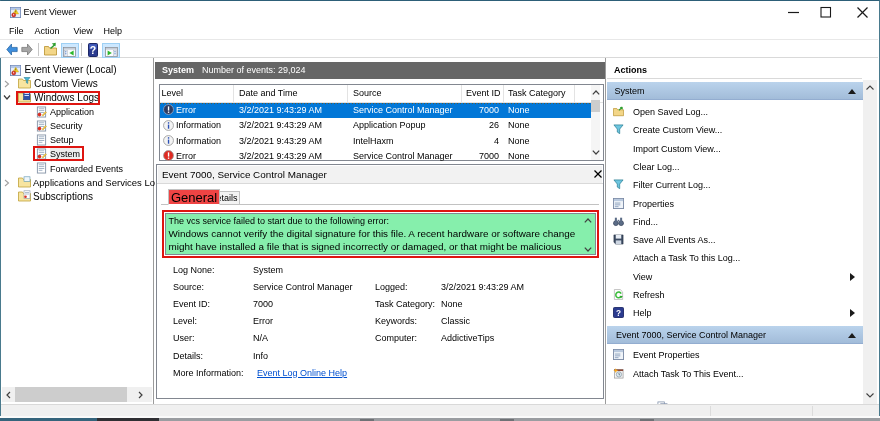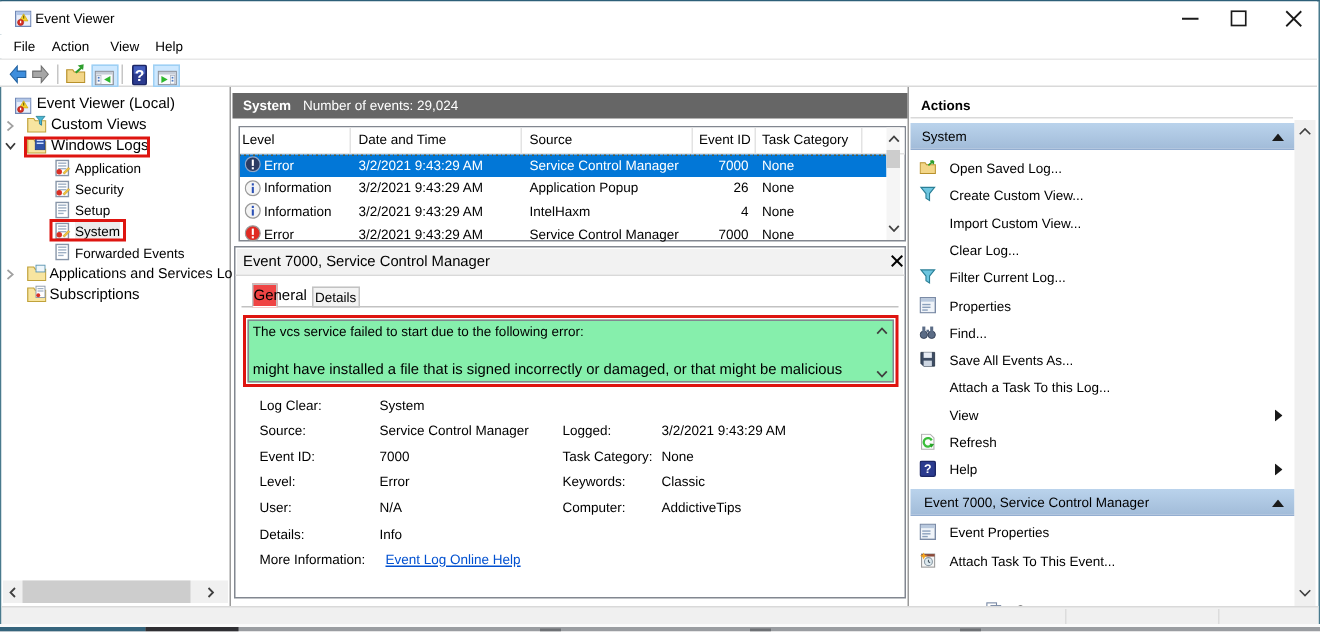"General" div.abs { font-size: 10px -> 13px; width: 17px -> 52px }
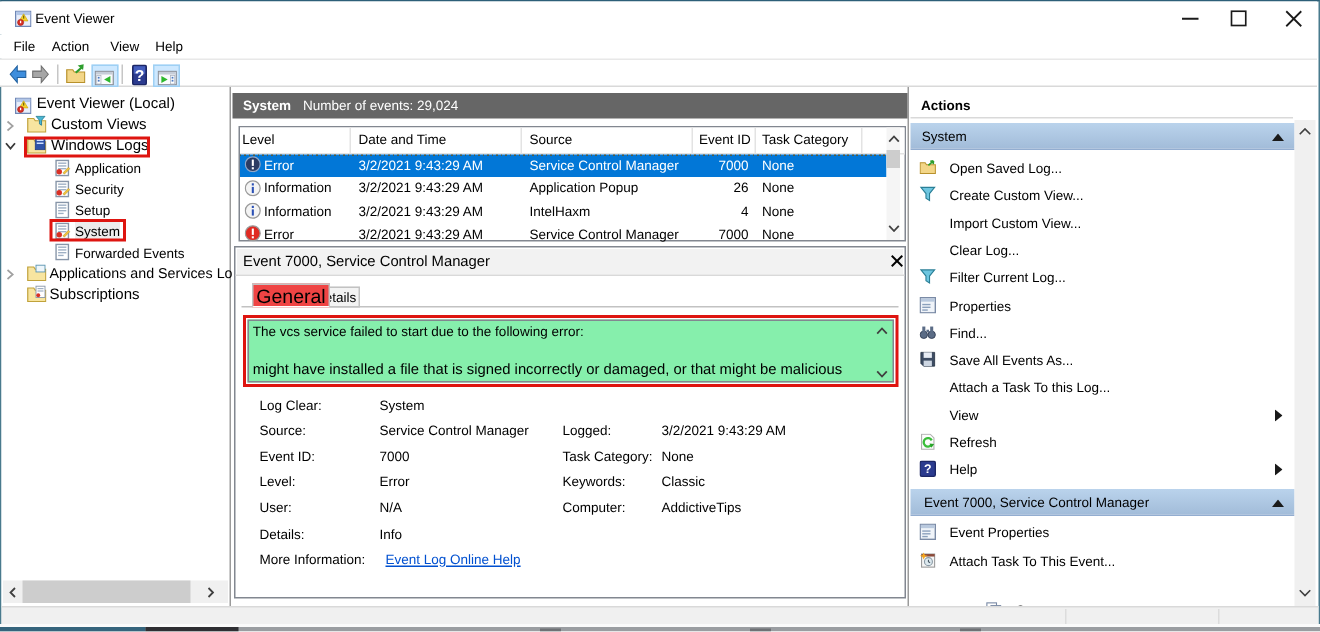"Windows cannot verify the digital" div.txt { html: none -> <div>Windows cannot verify the digital signature for this file. A recent hardware or software change</div> }
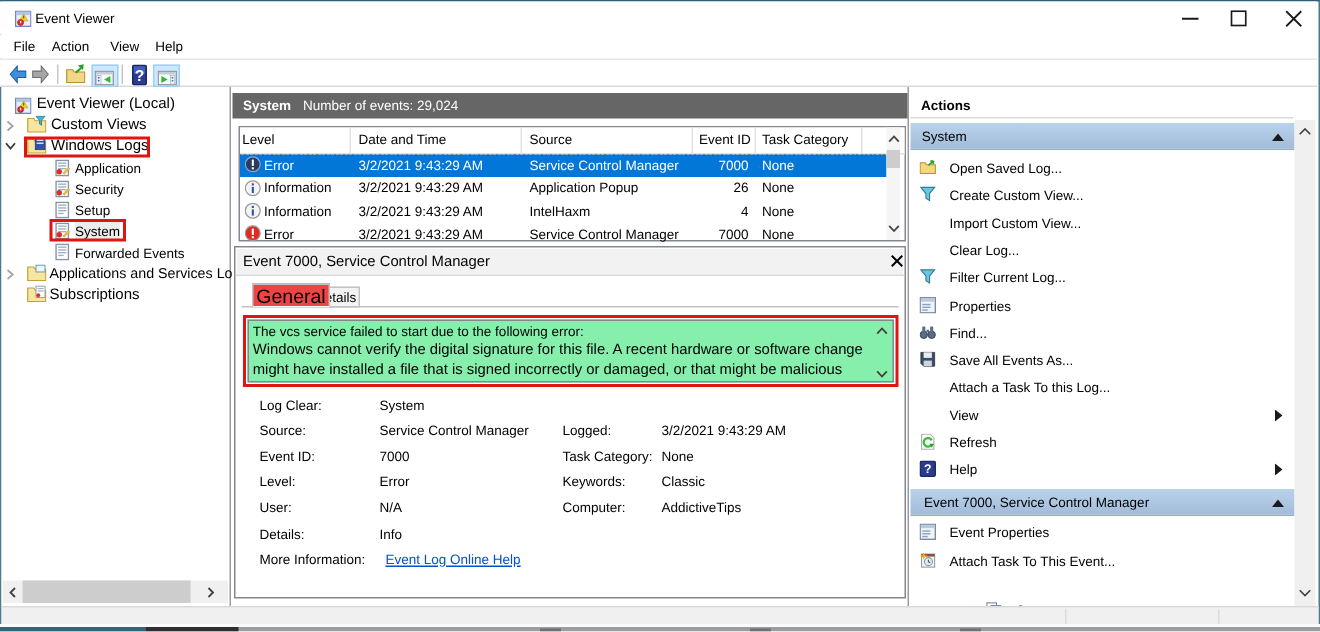"Log Clear:" div.abs { text: Clear -> None }
